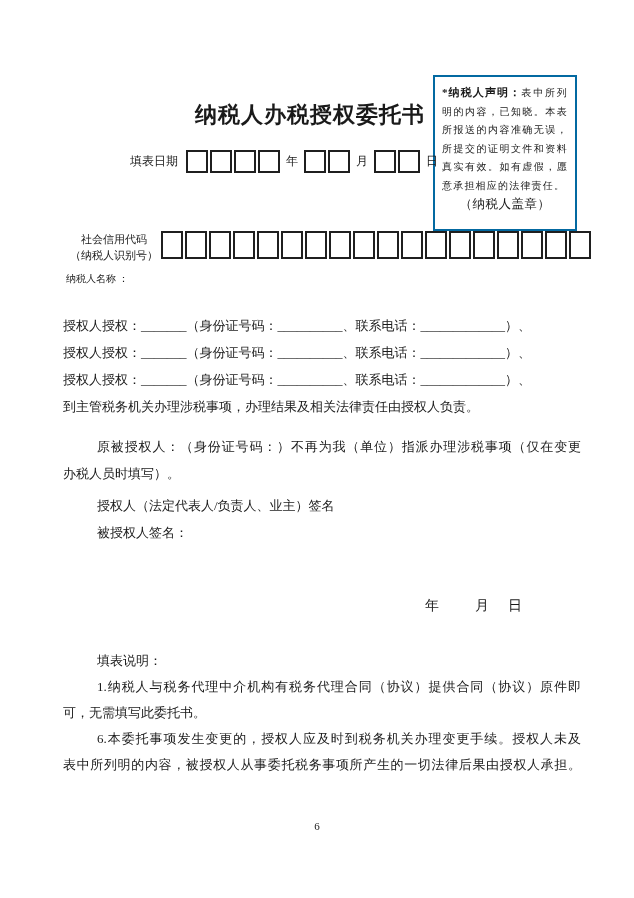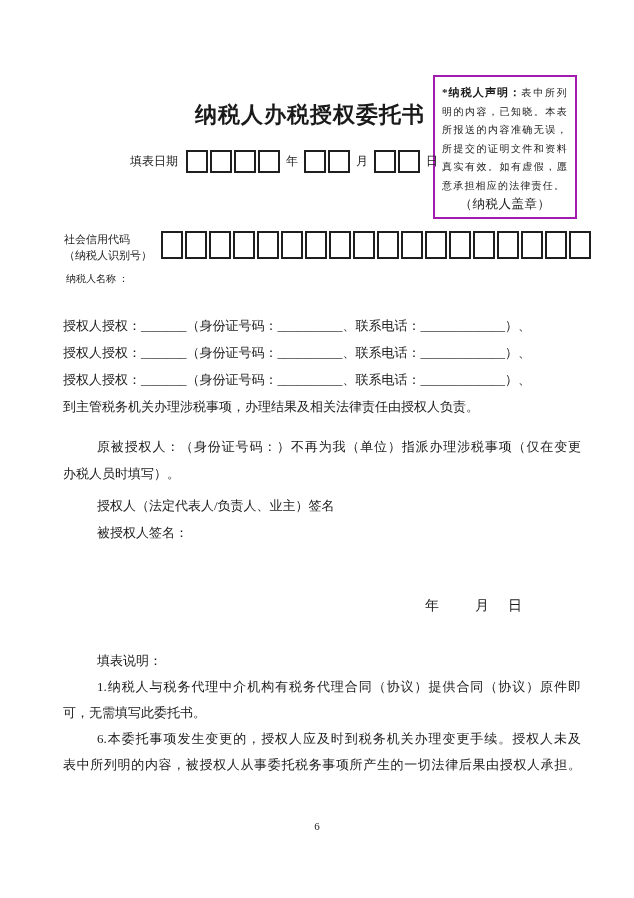"*纳税人声明：表中所列明的内容，已知晓。本表所报送的内容准确无误，所提交的证明文" .decl-box { border: 2px solid #a21caf -> 2px solid #0369a1; padding: 6px 7px 4px 7px -> 6px 7px 16px 7px }
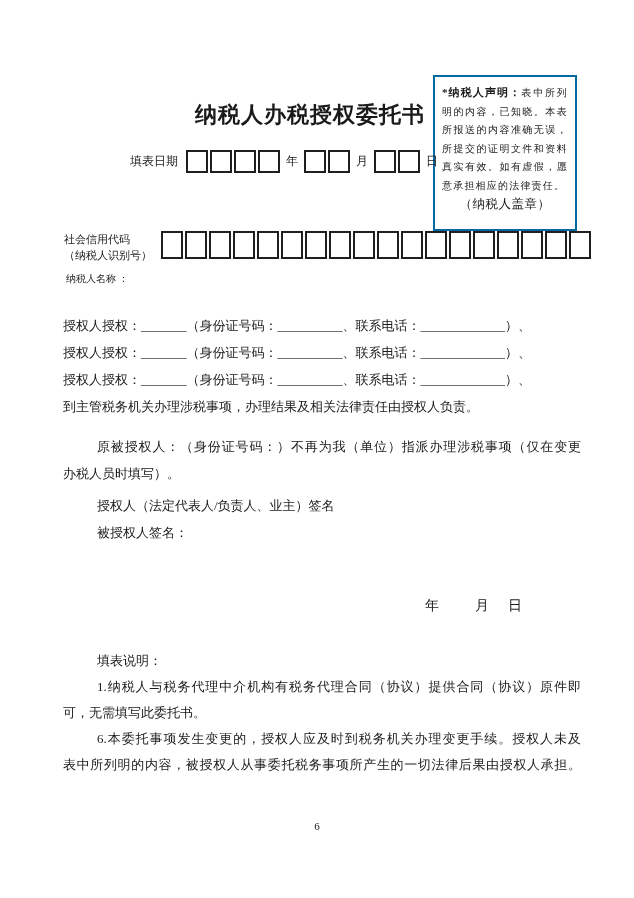"社会信用代码" .code-label { text-align: left -> center }
